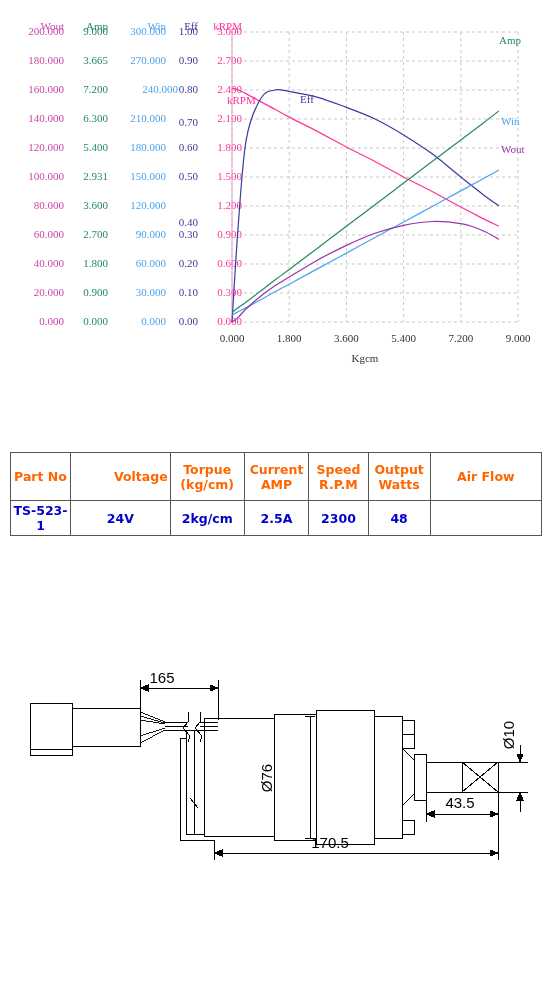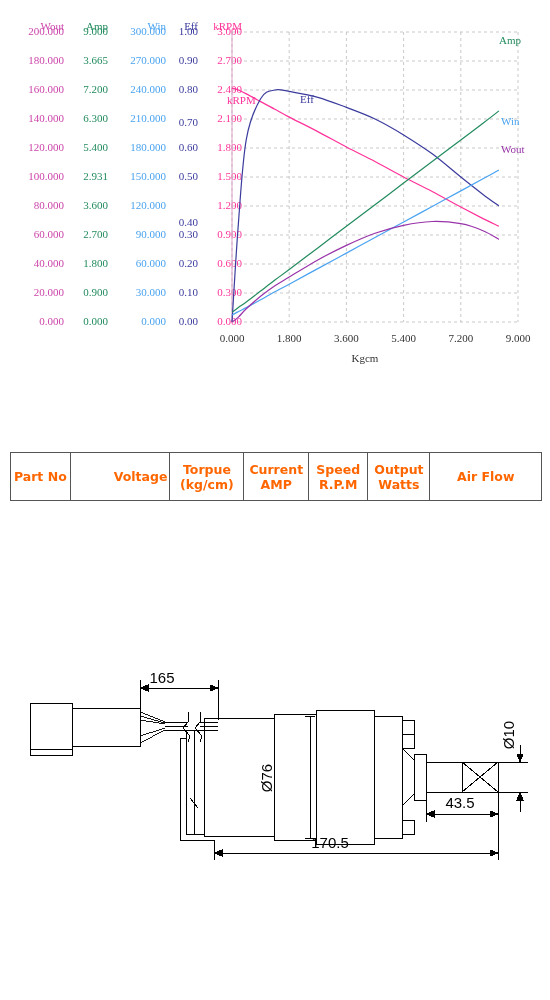"240.000" div.axis-col { left: 110px -> 122px }
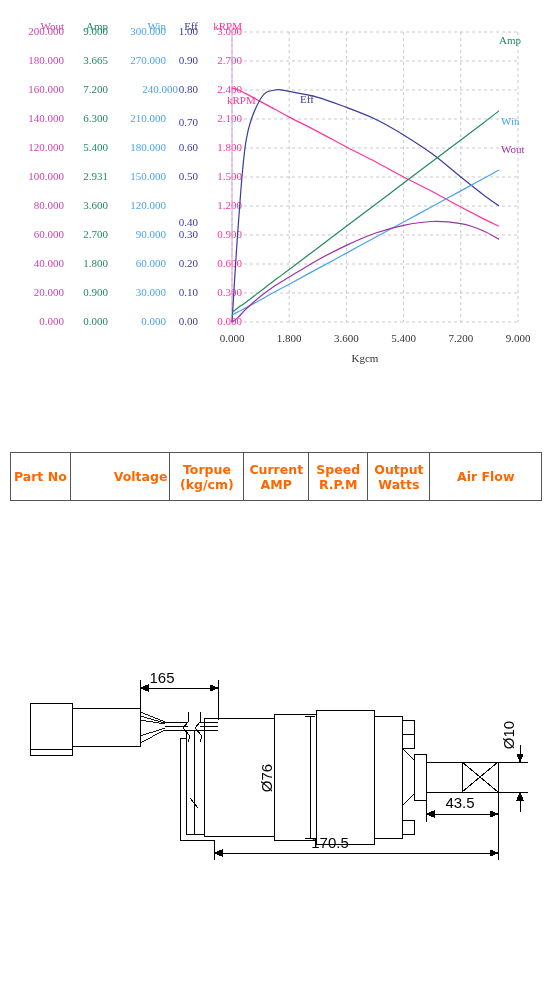"TS-523-1" tr { html: none -> <tr> <td>TS-523-1</td> <td>24V</td> <td>2kg/cm</td> <td>2.5A</td> <td>2300</td> <td>48</td> <td></td> </tr> }
